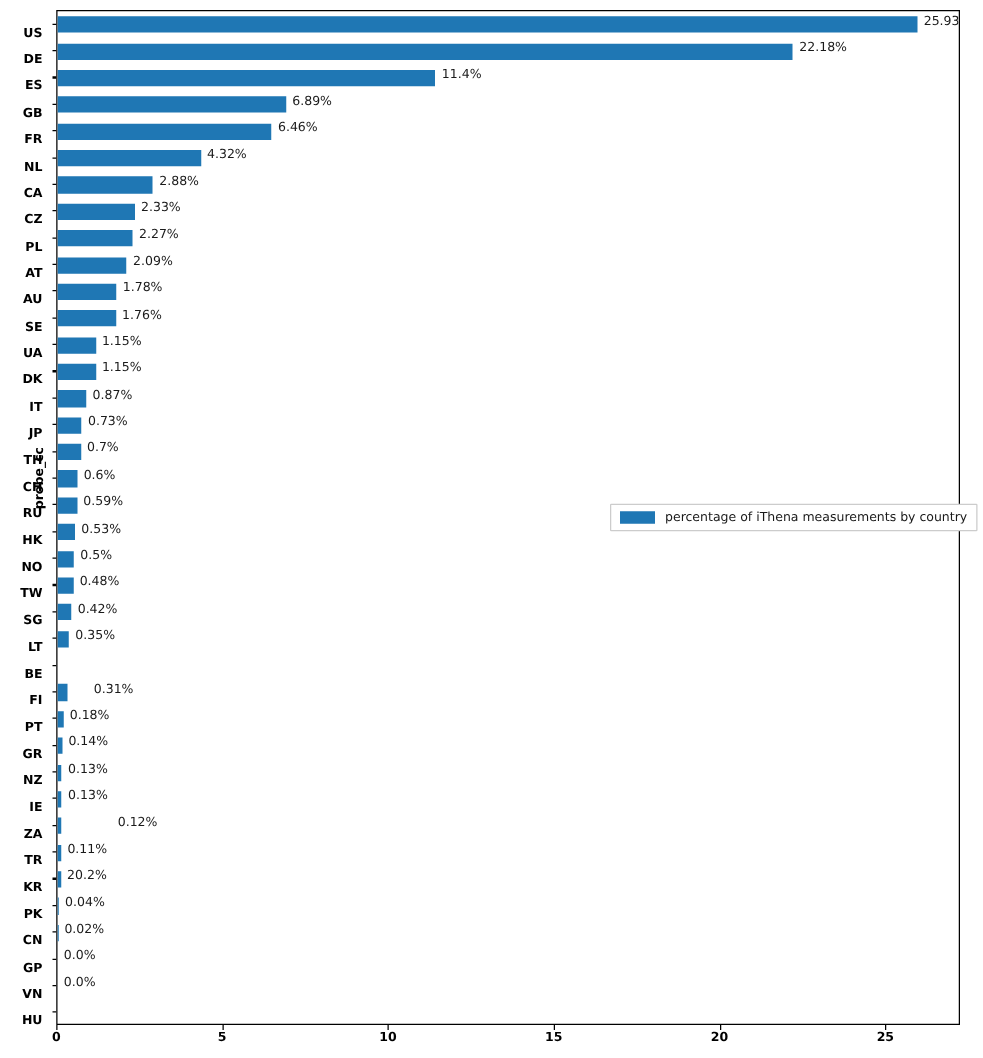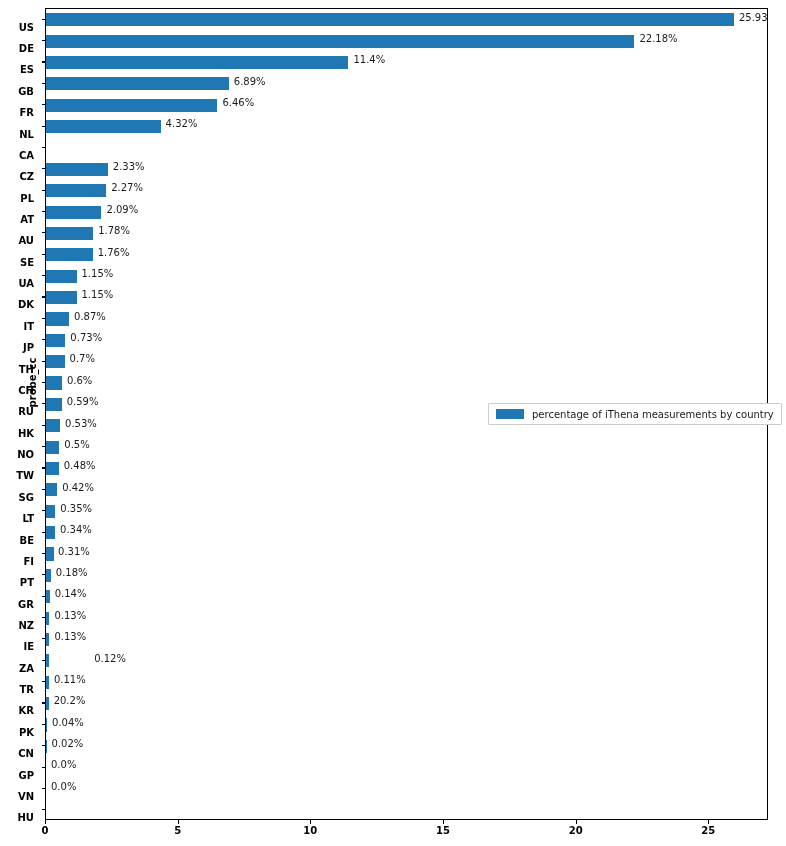"2.88%" div.row { html: none -> <div> <div></div> <div>2.88%</div> </div> }
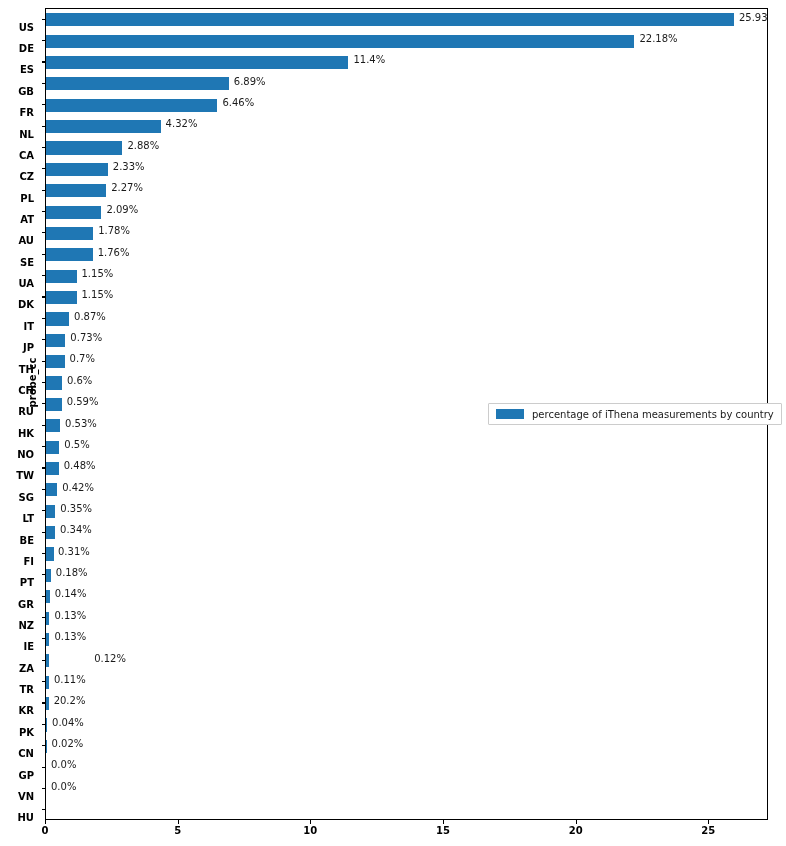"0.34%" div.row { html: <div> <div></div> <div>0.34%</div> </div> -> none }
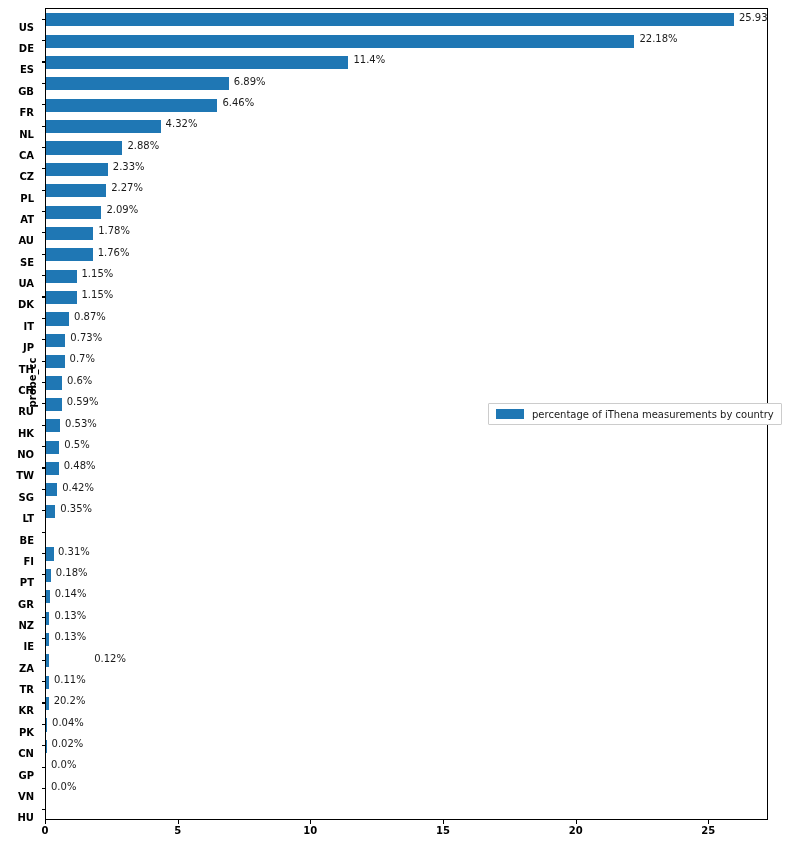"0.31%" div.vlabel { left: 12px -> 29px }
